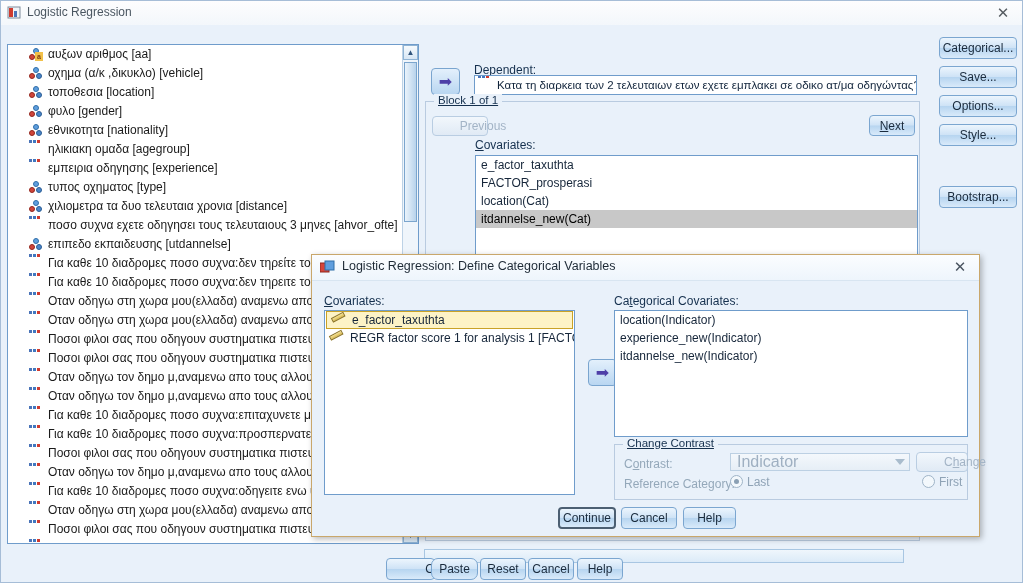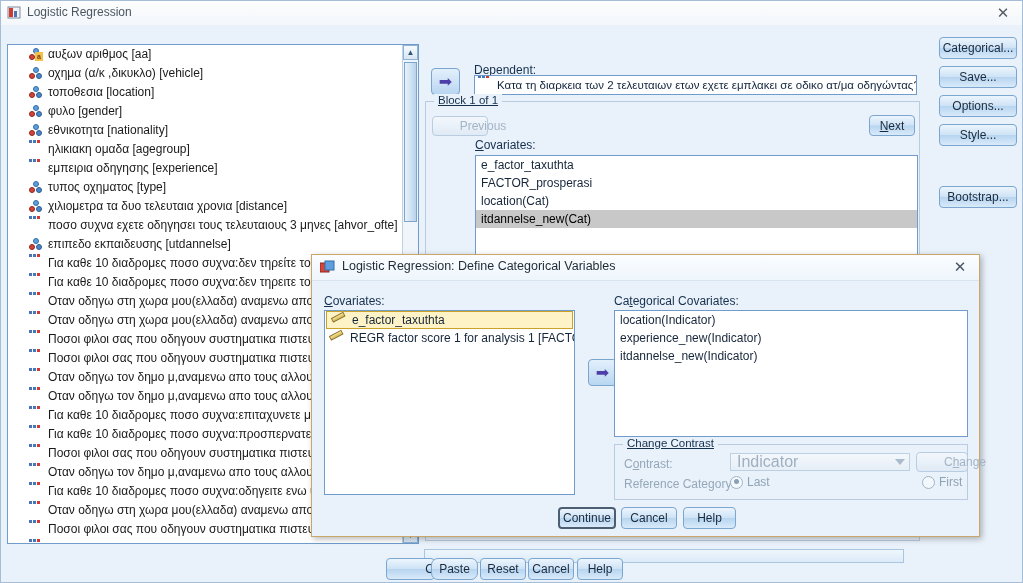"Last" .radio { align-items: center -> flex-start }
